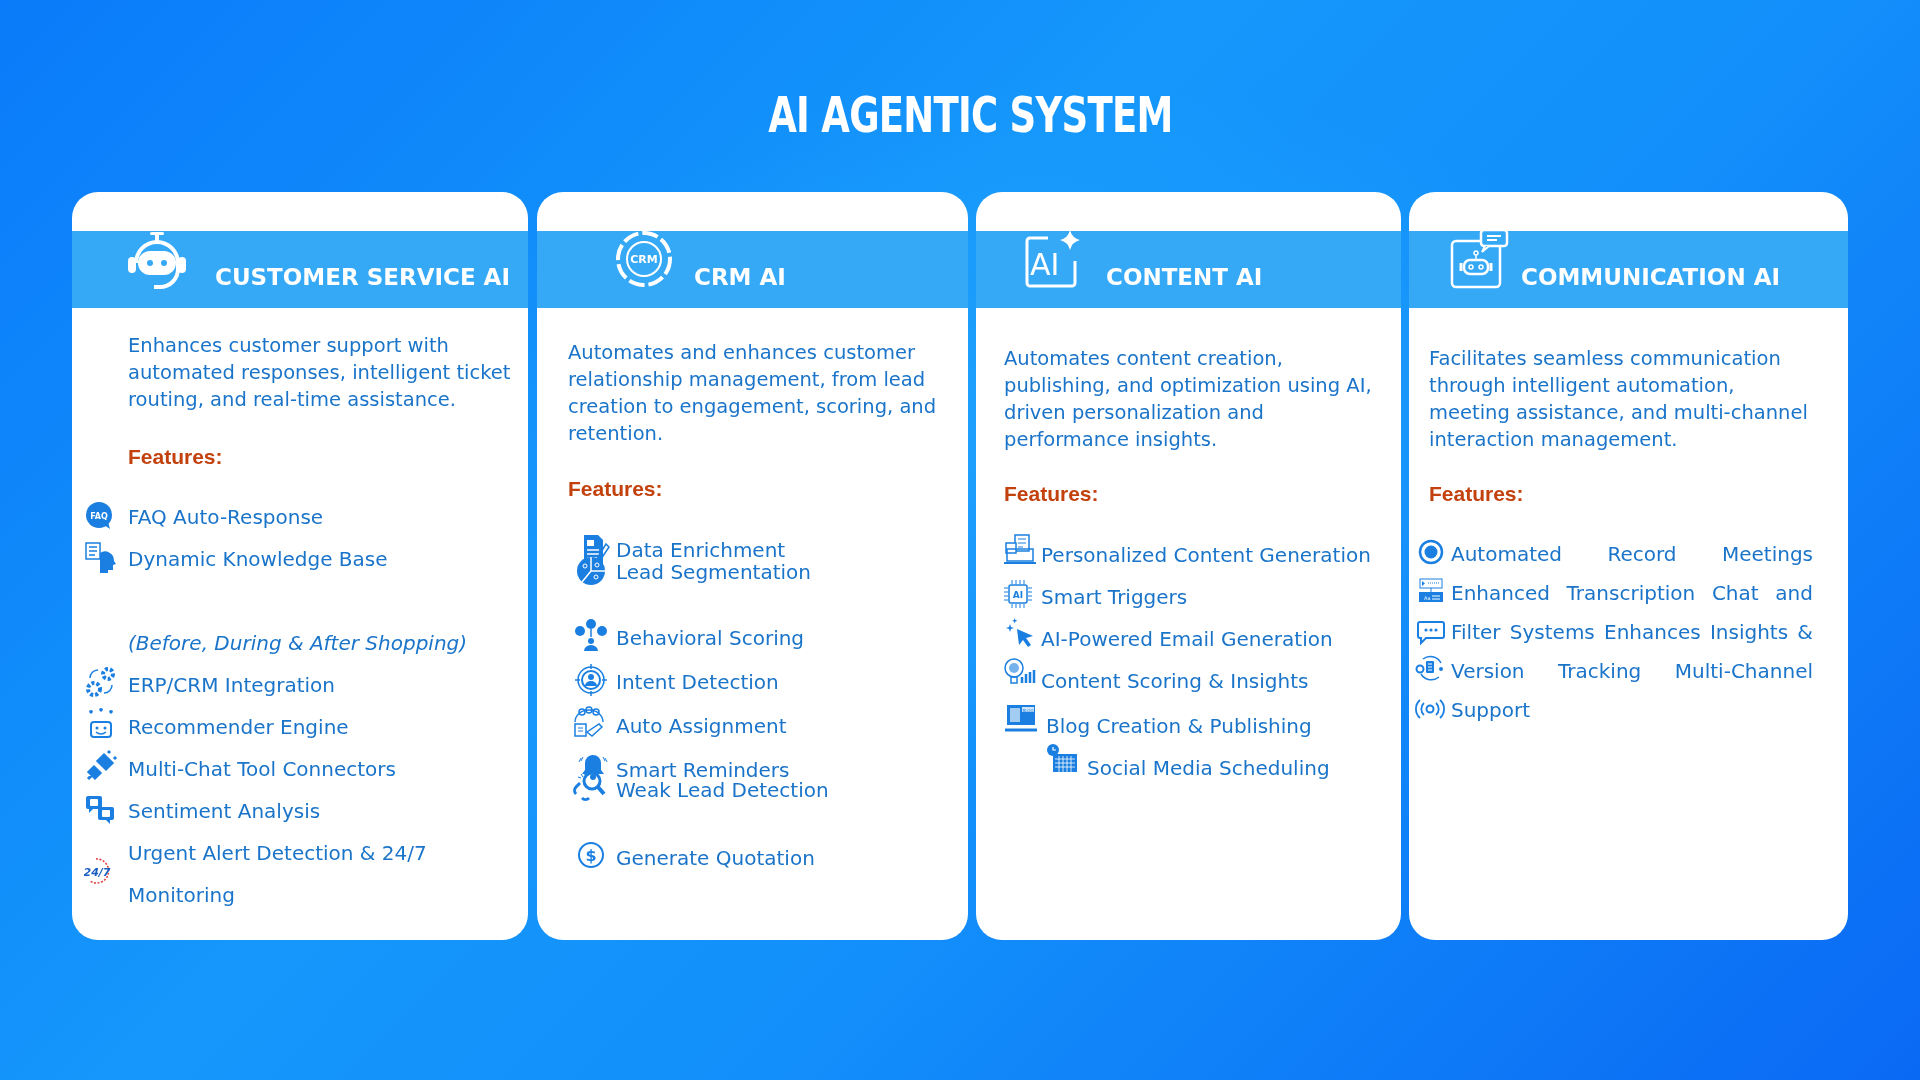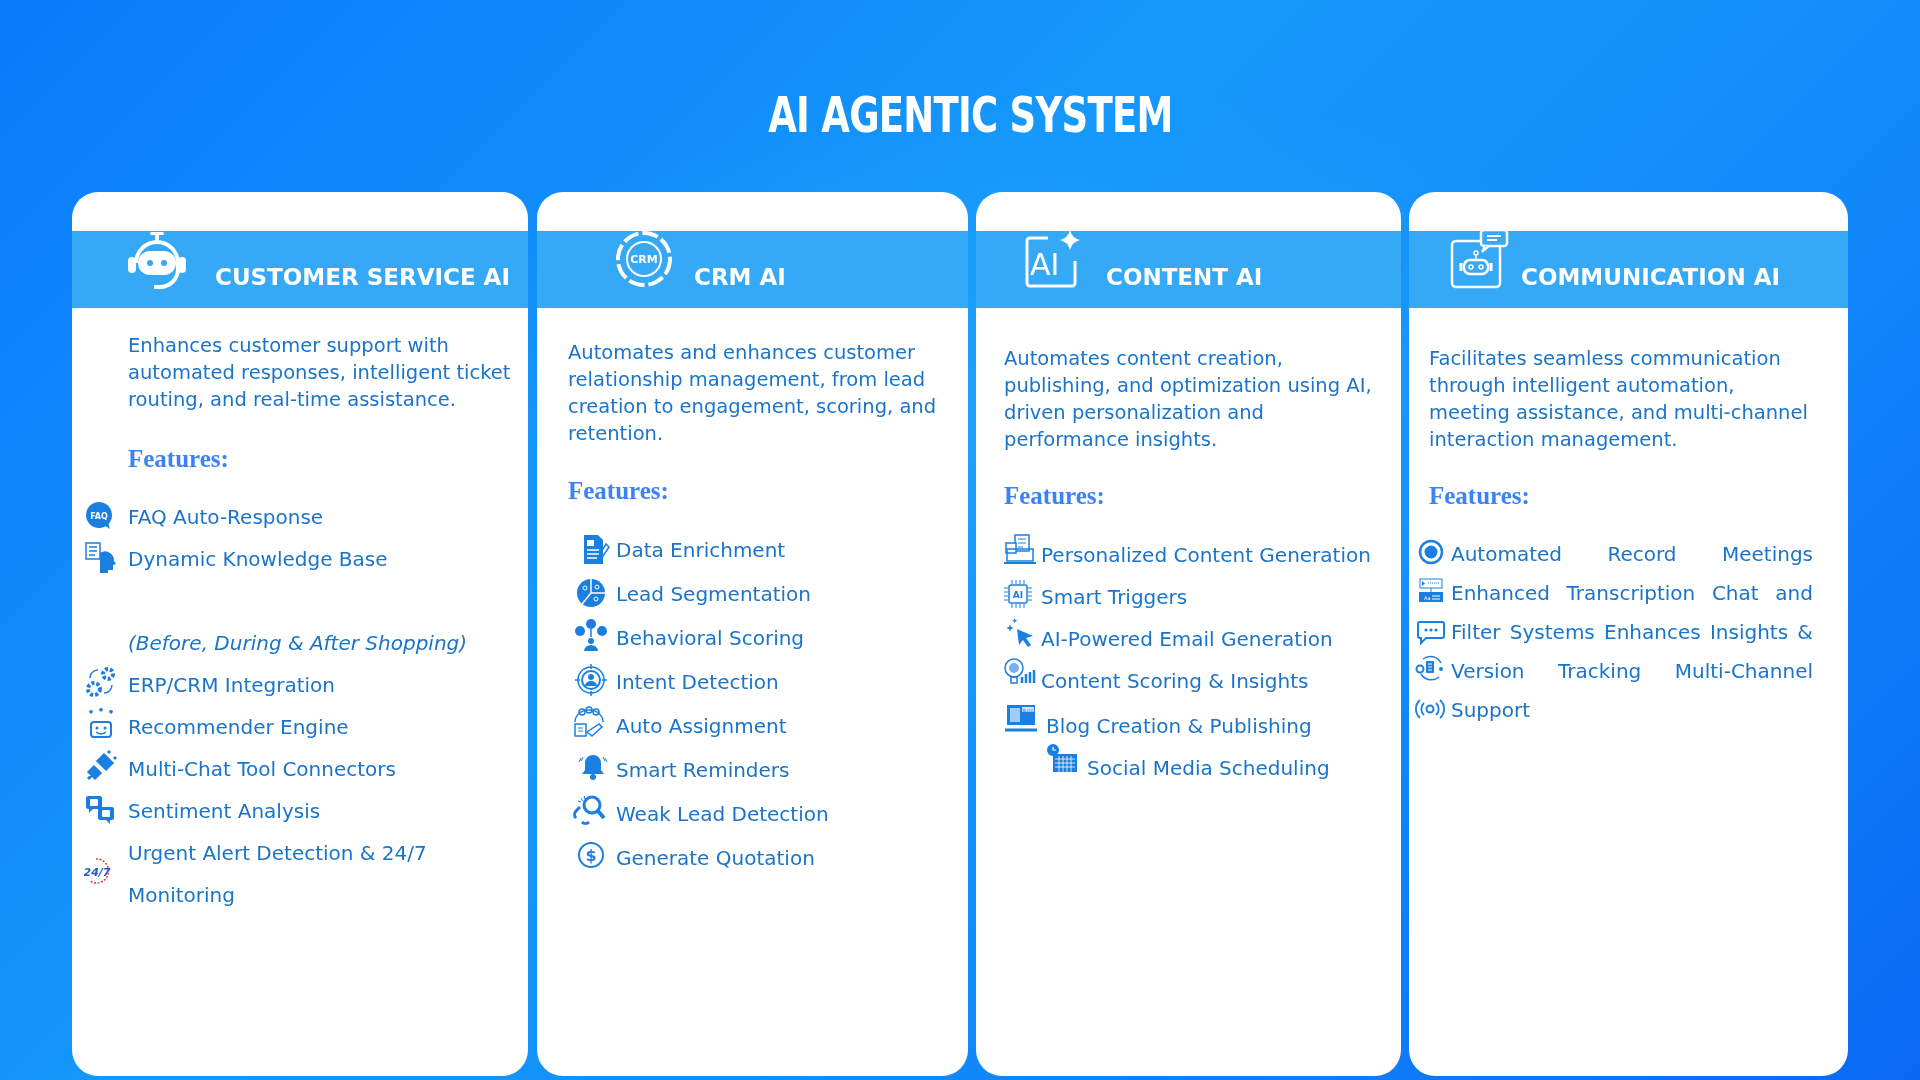"CRM" .card { height: 884px -> 748px }
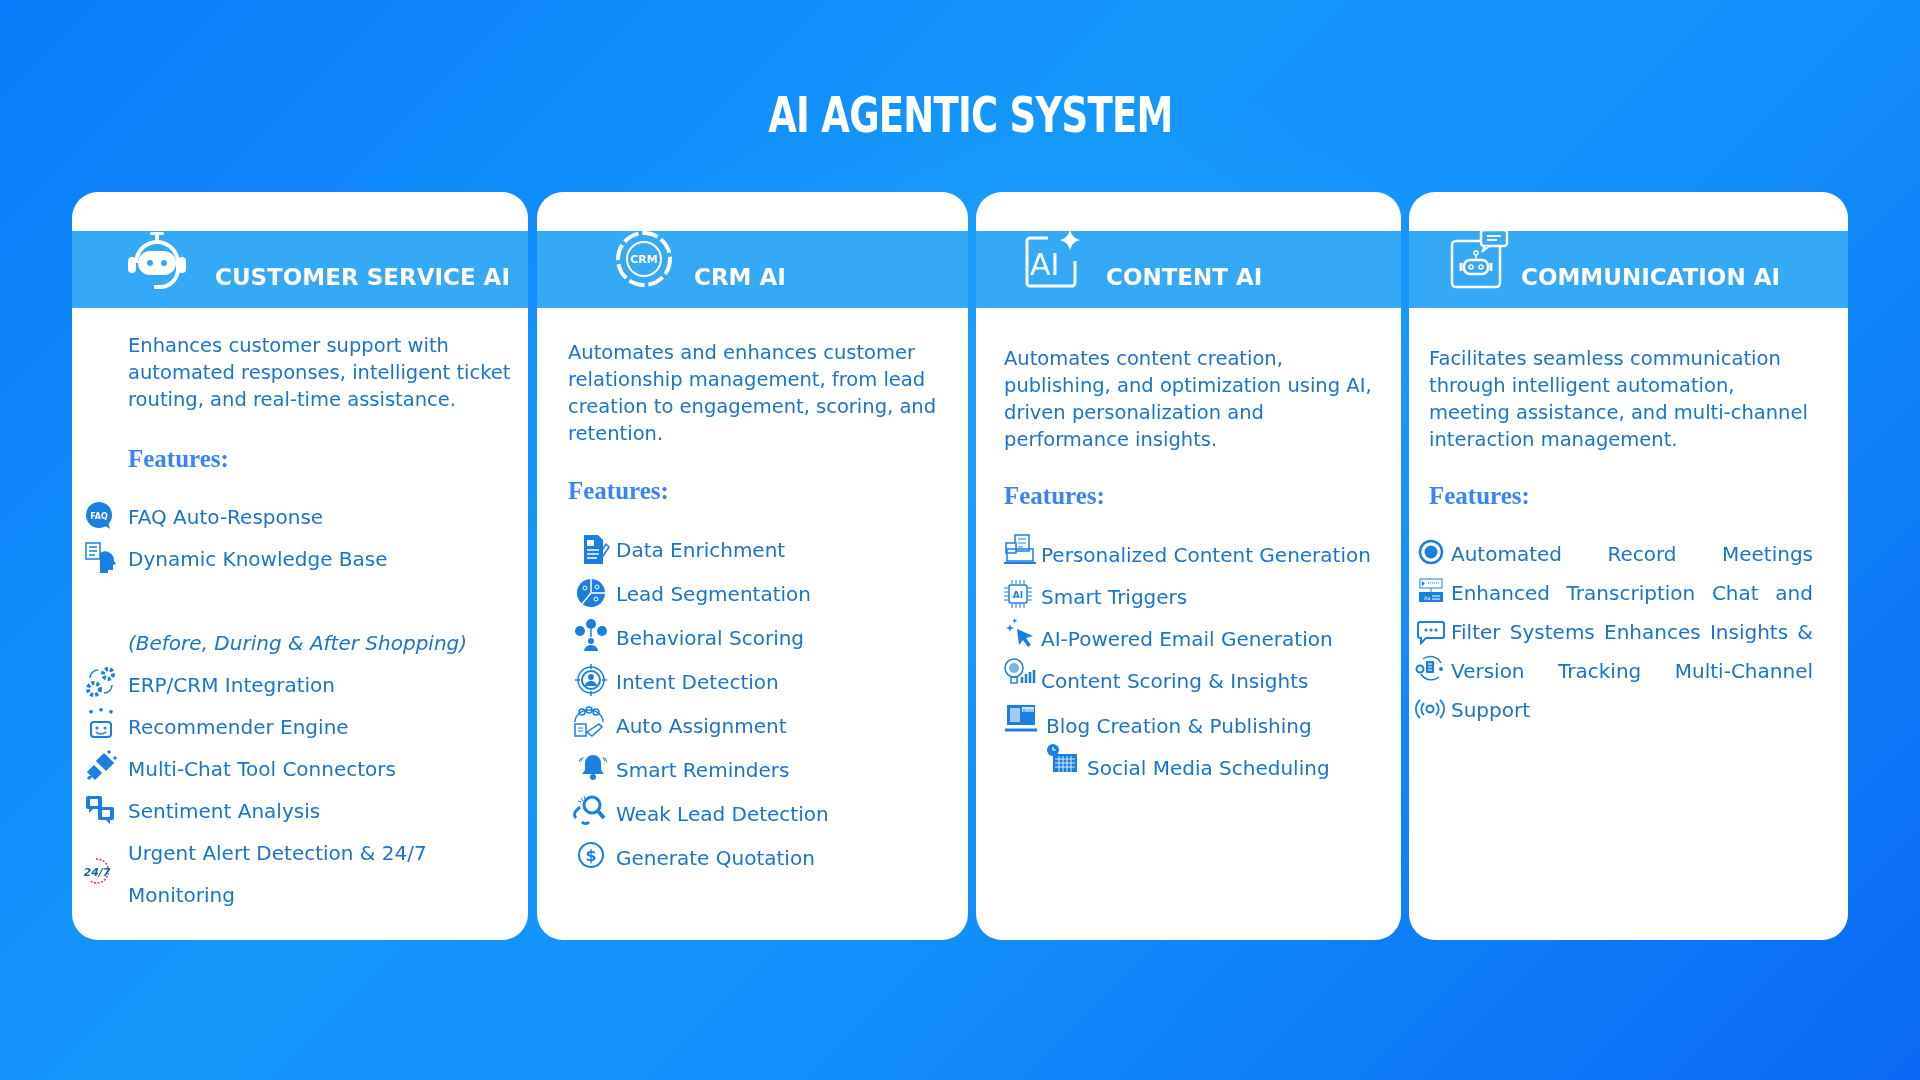"Features:" .features-label { color: #3b82f6 -> #c2410c; font-family: Liberation Serif, serif -> Liberation Sans, sans-serif; font-size: 25px -> 21px }
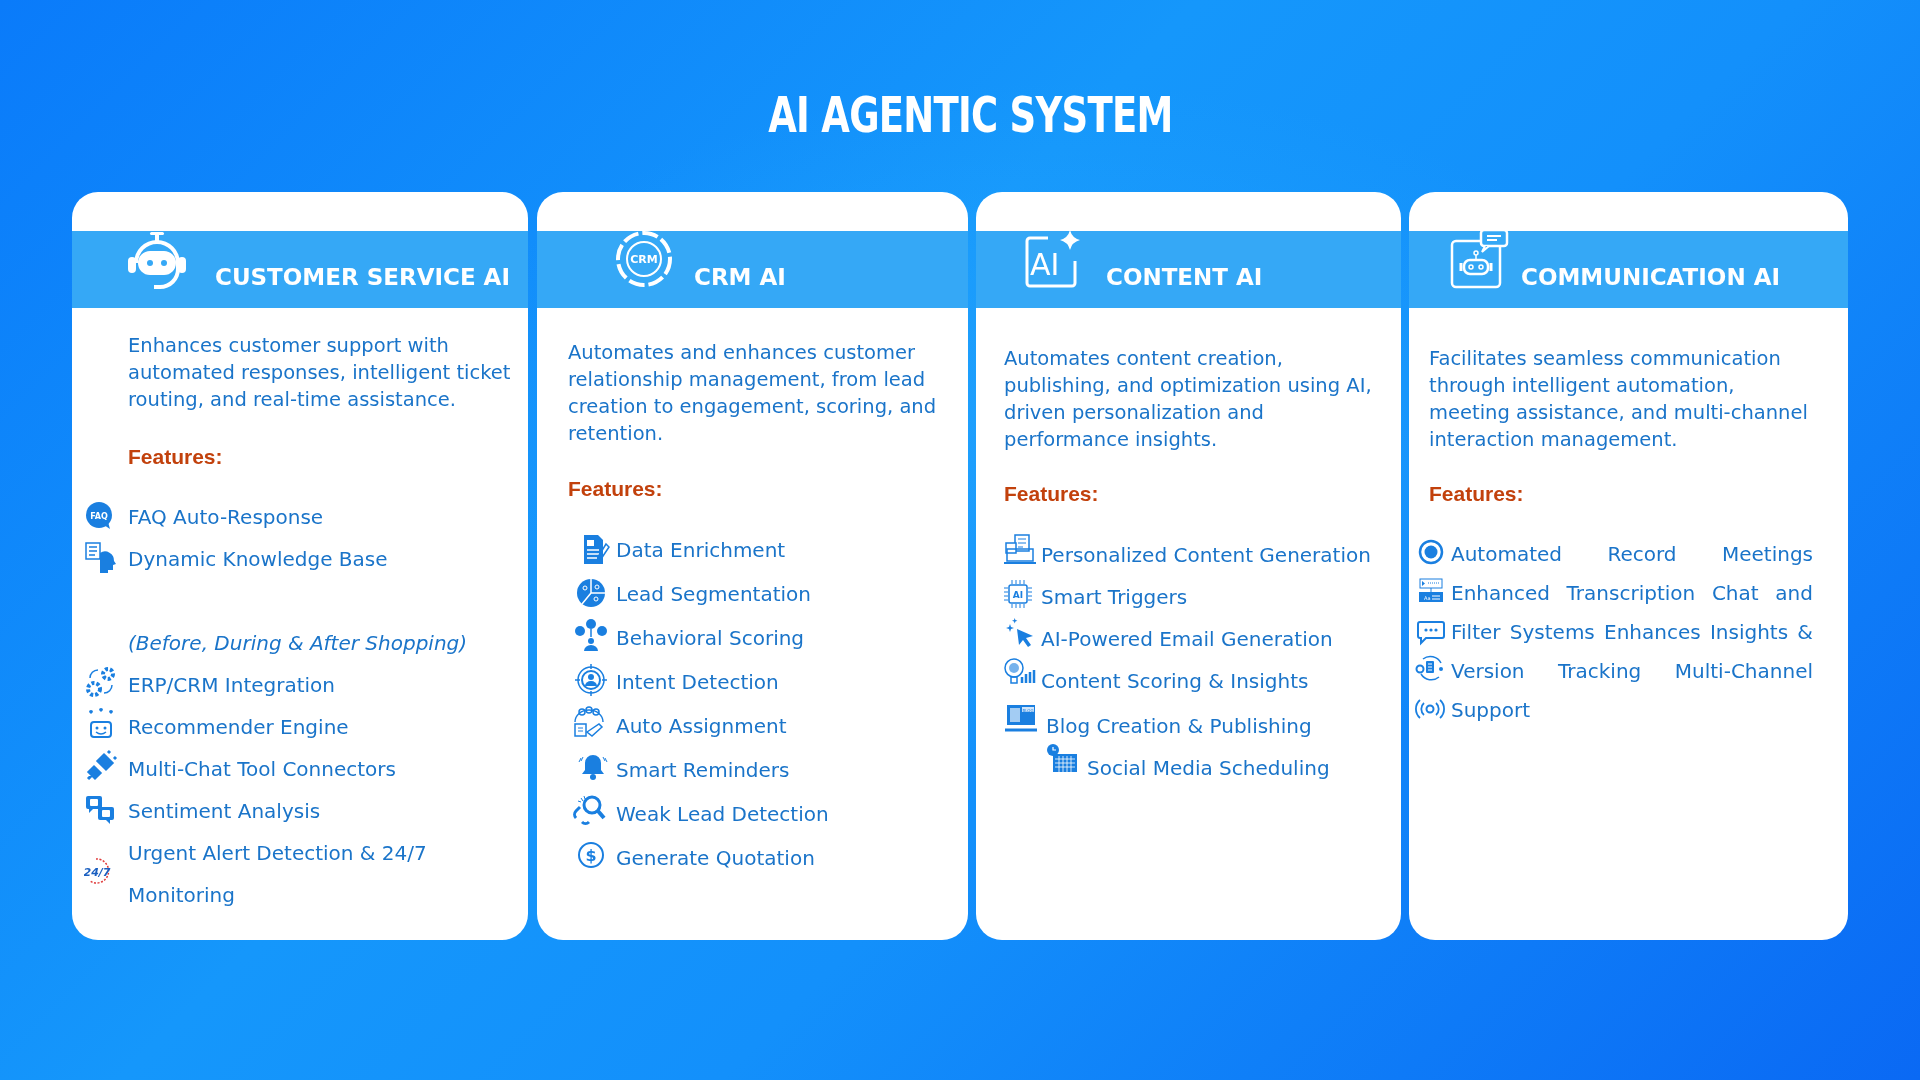"Lead Segmentation" div.feat { top: 390px -> 368px }
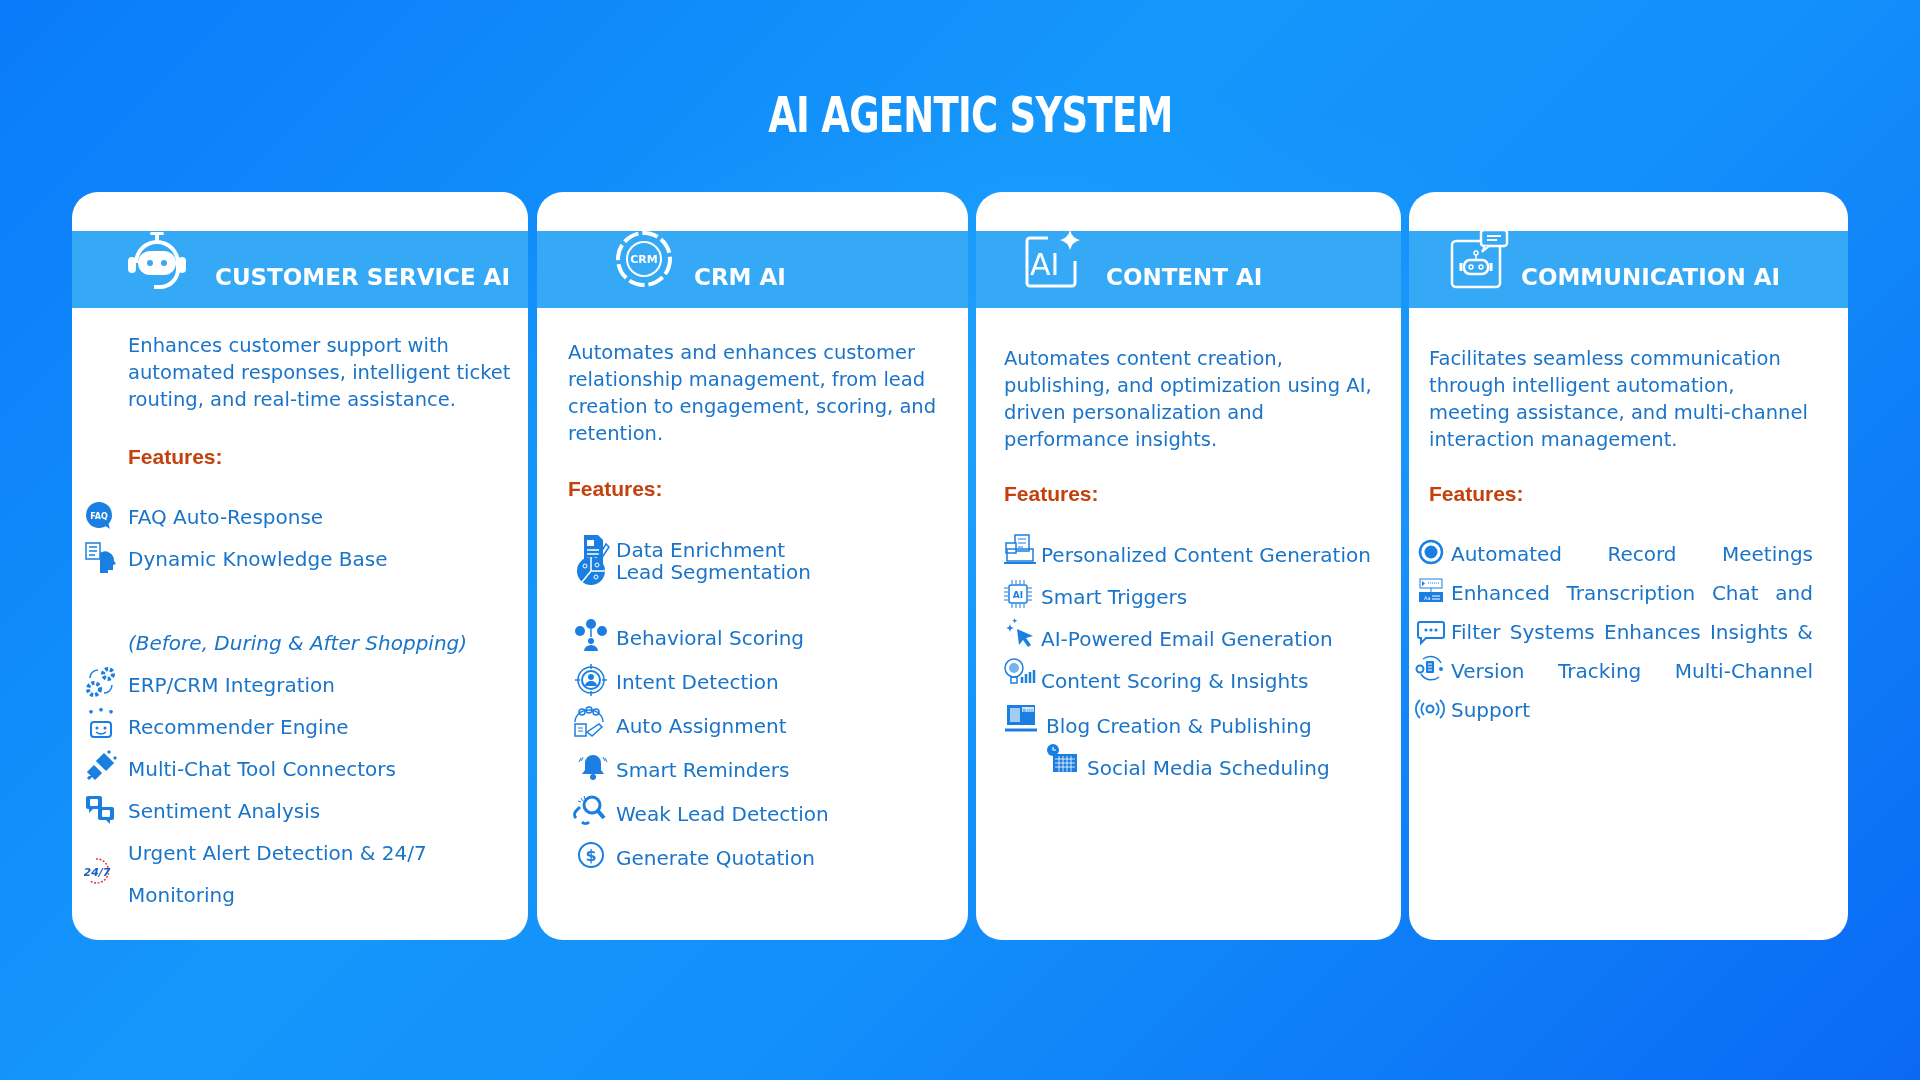"Weak Lead Detection" div.feat { top: 610px -> 586px }
